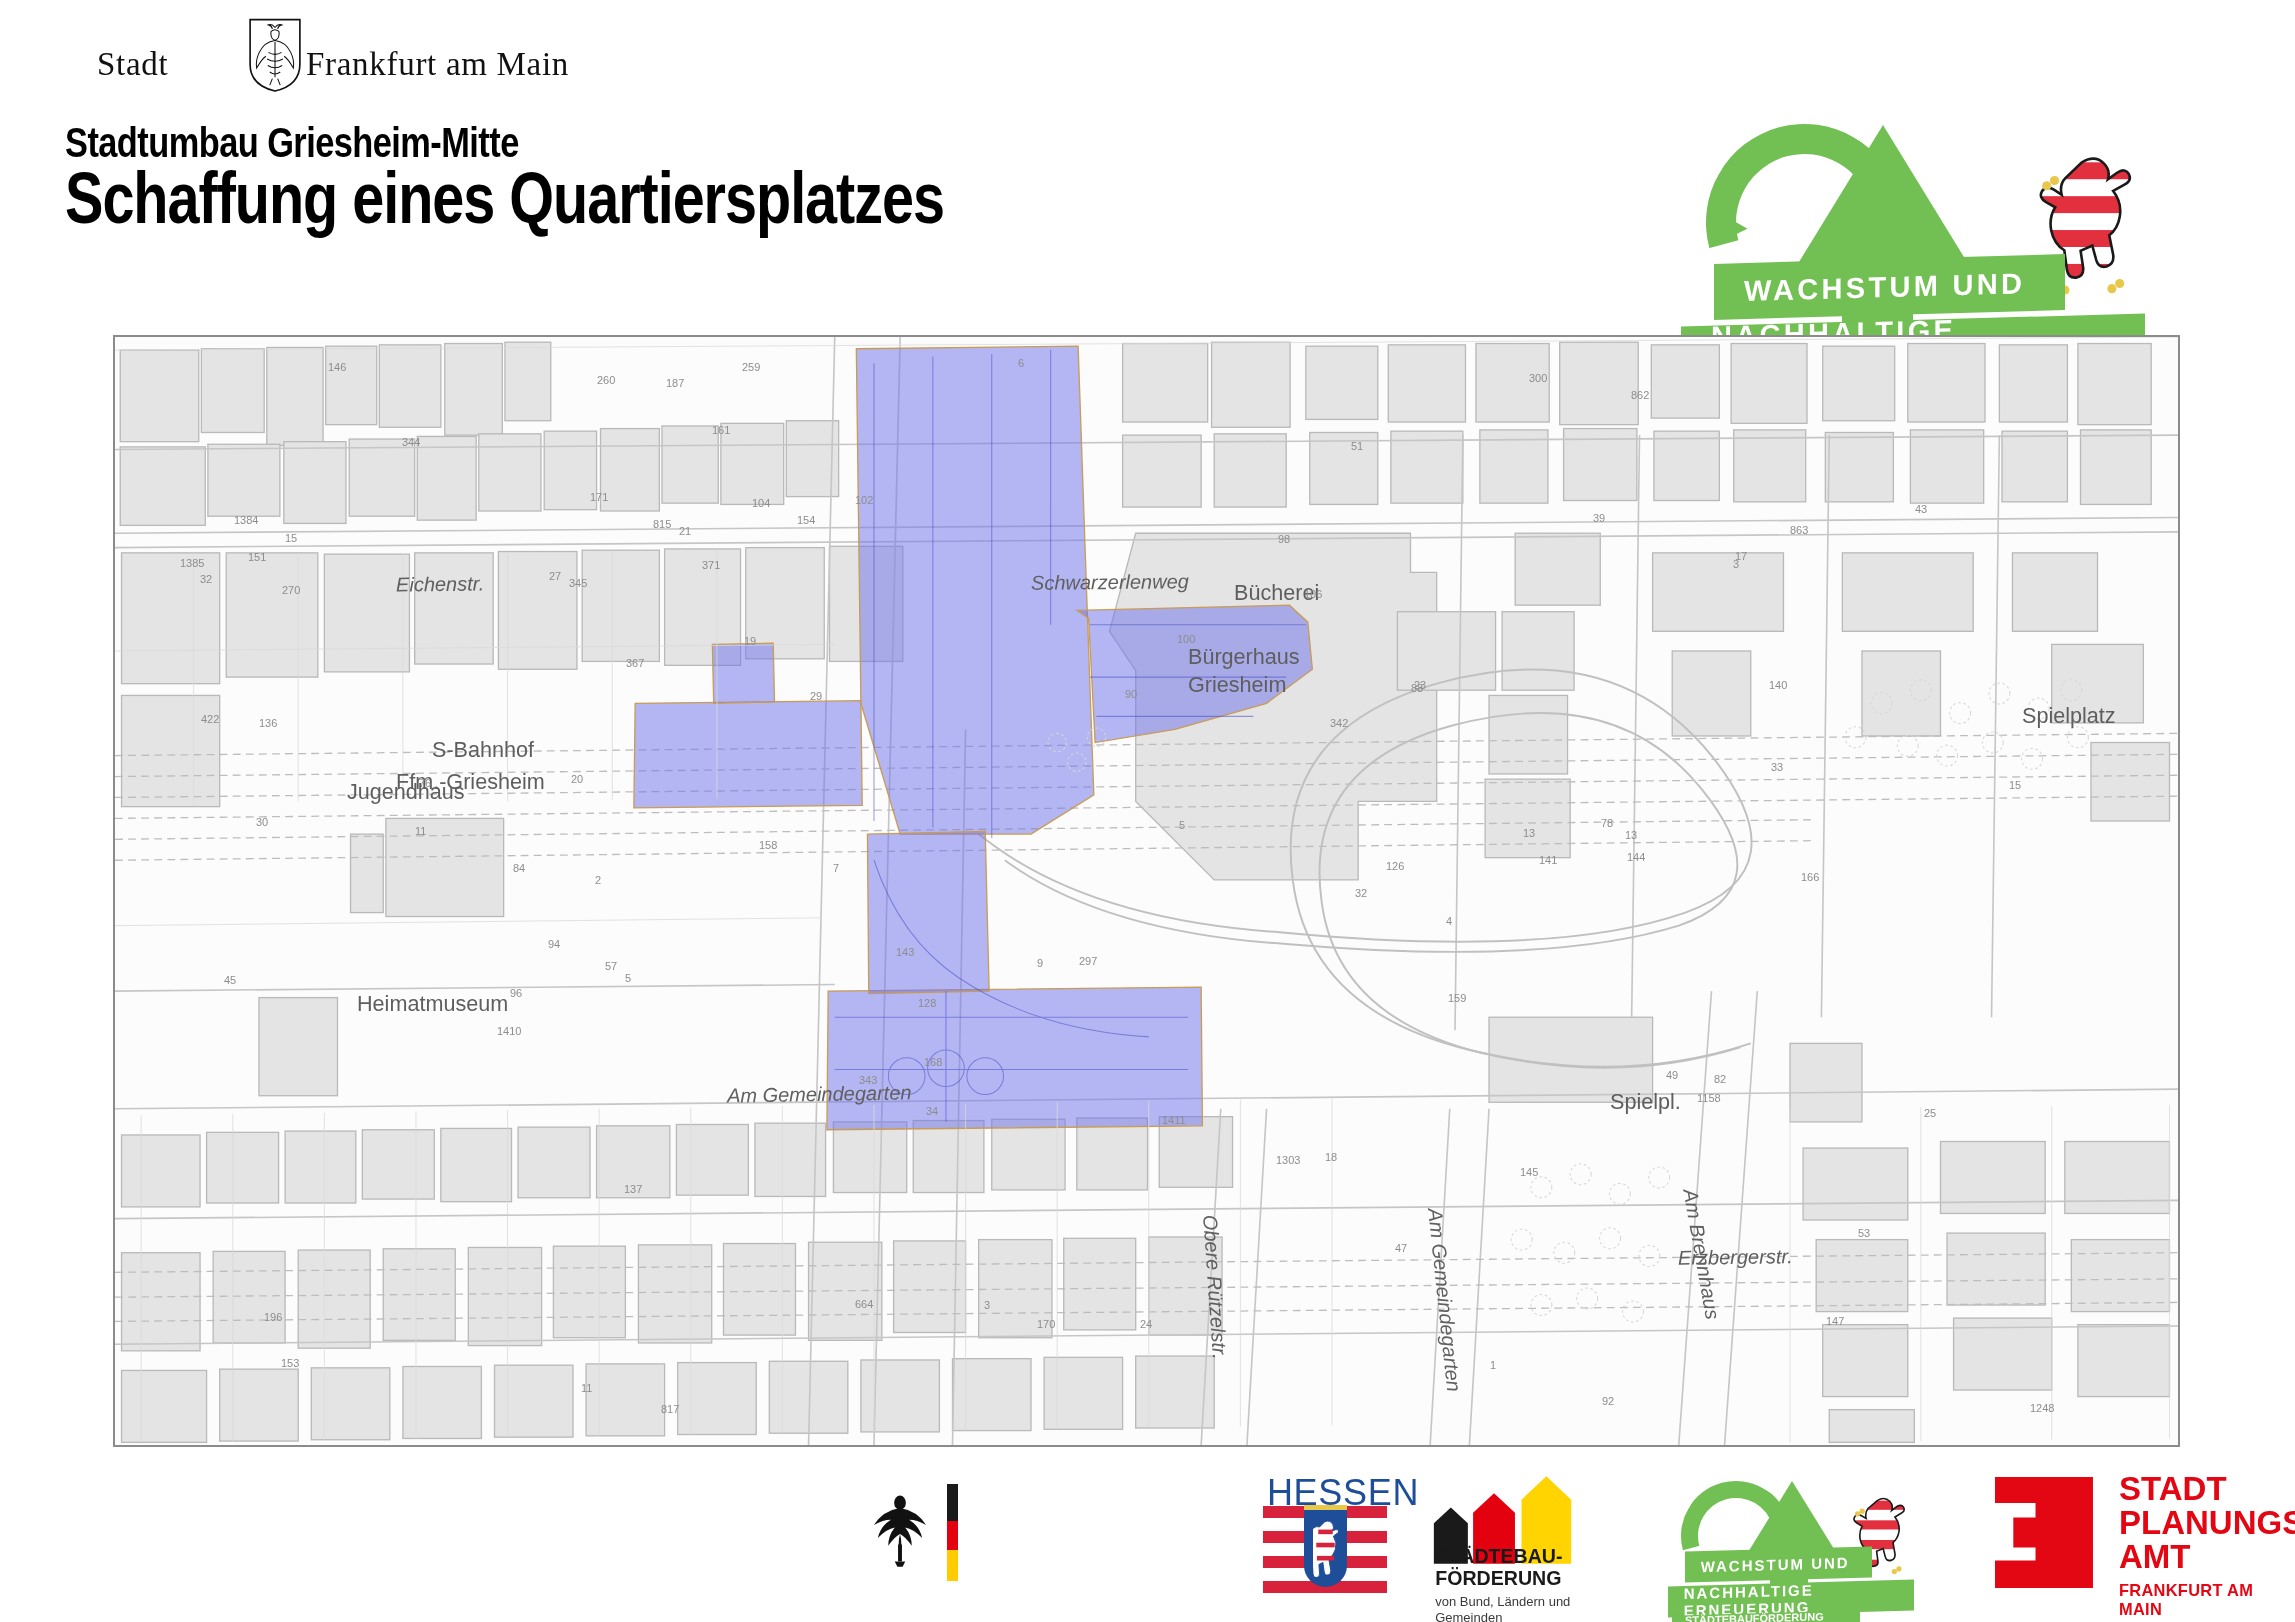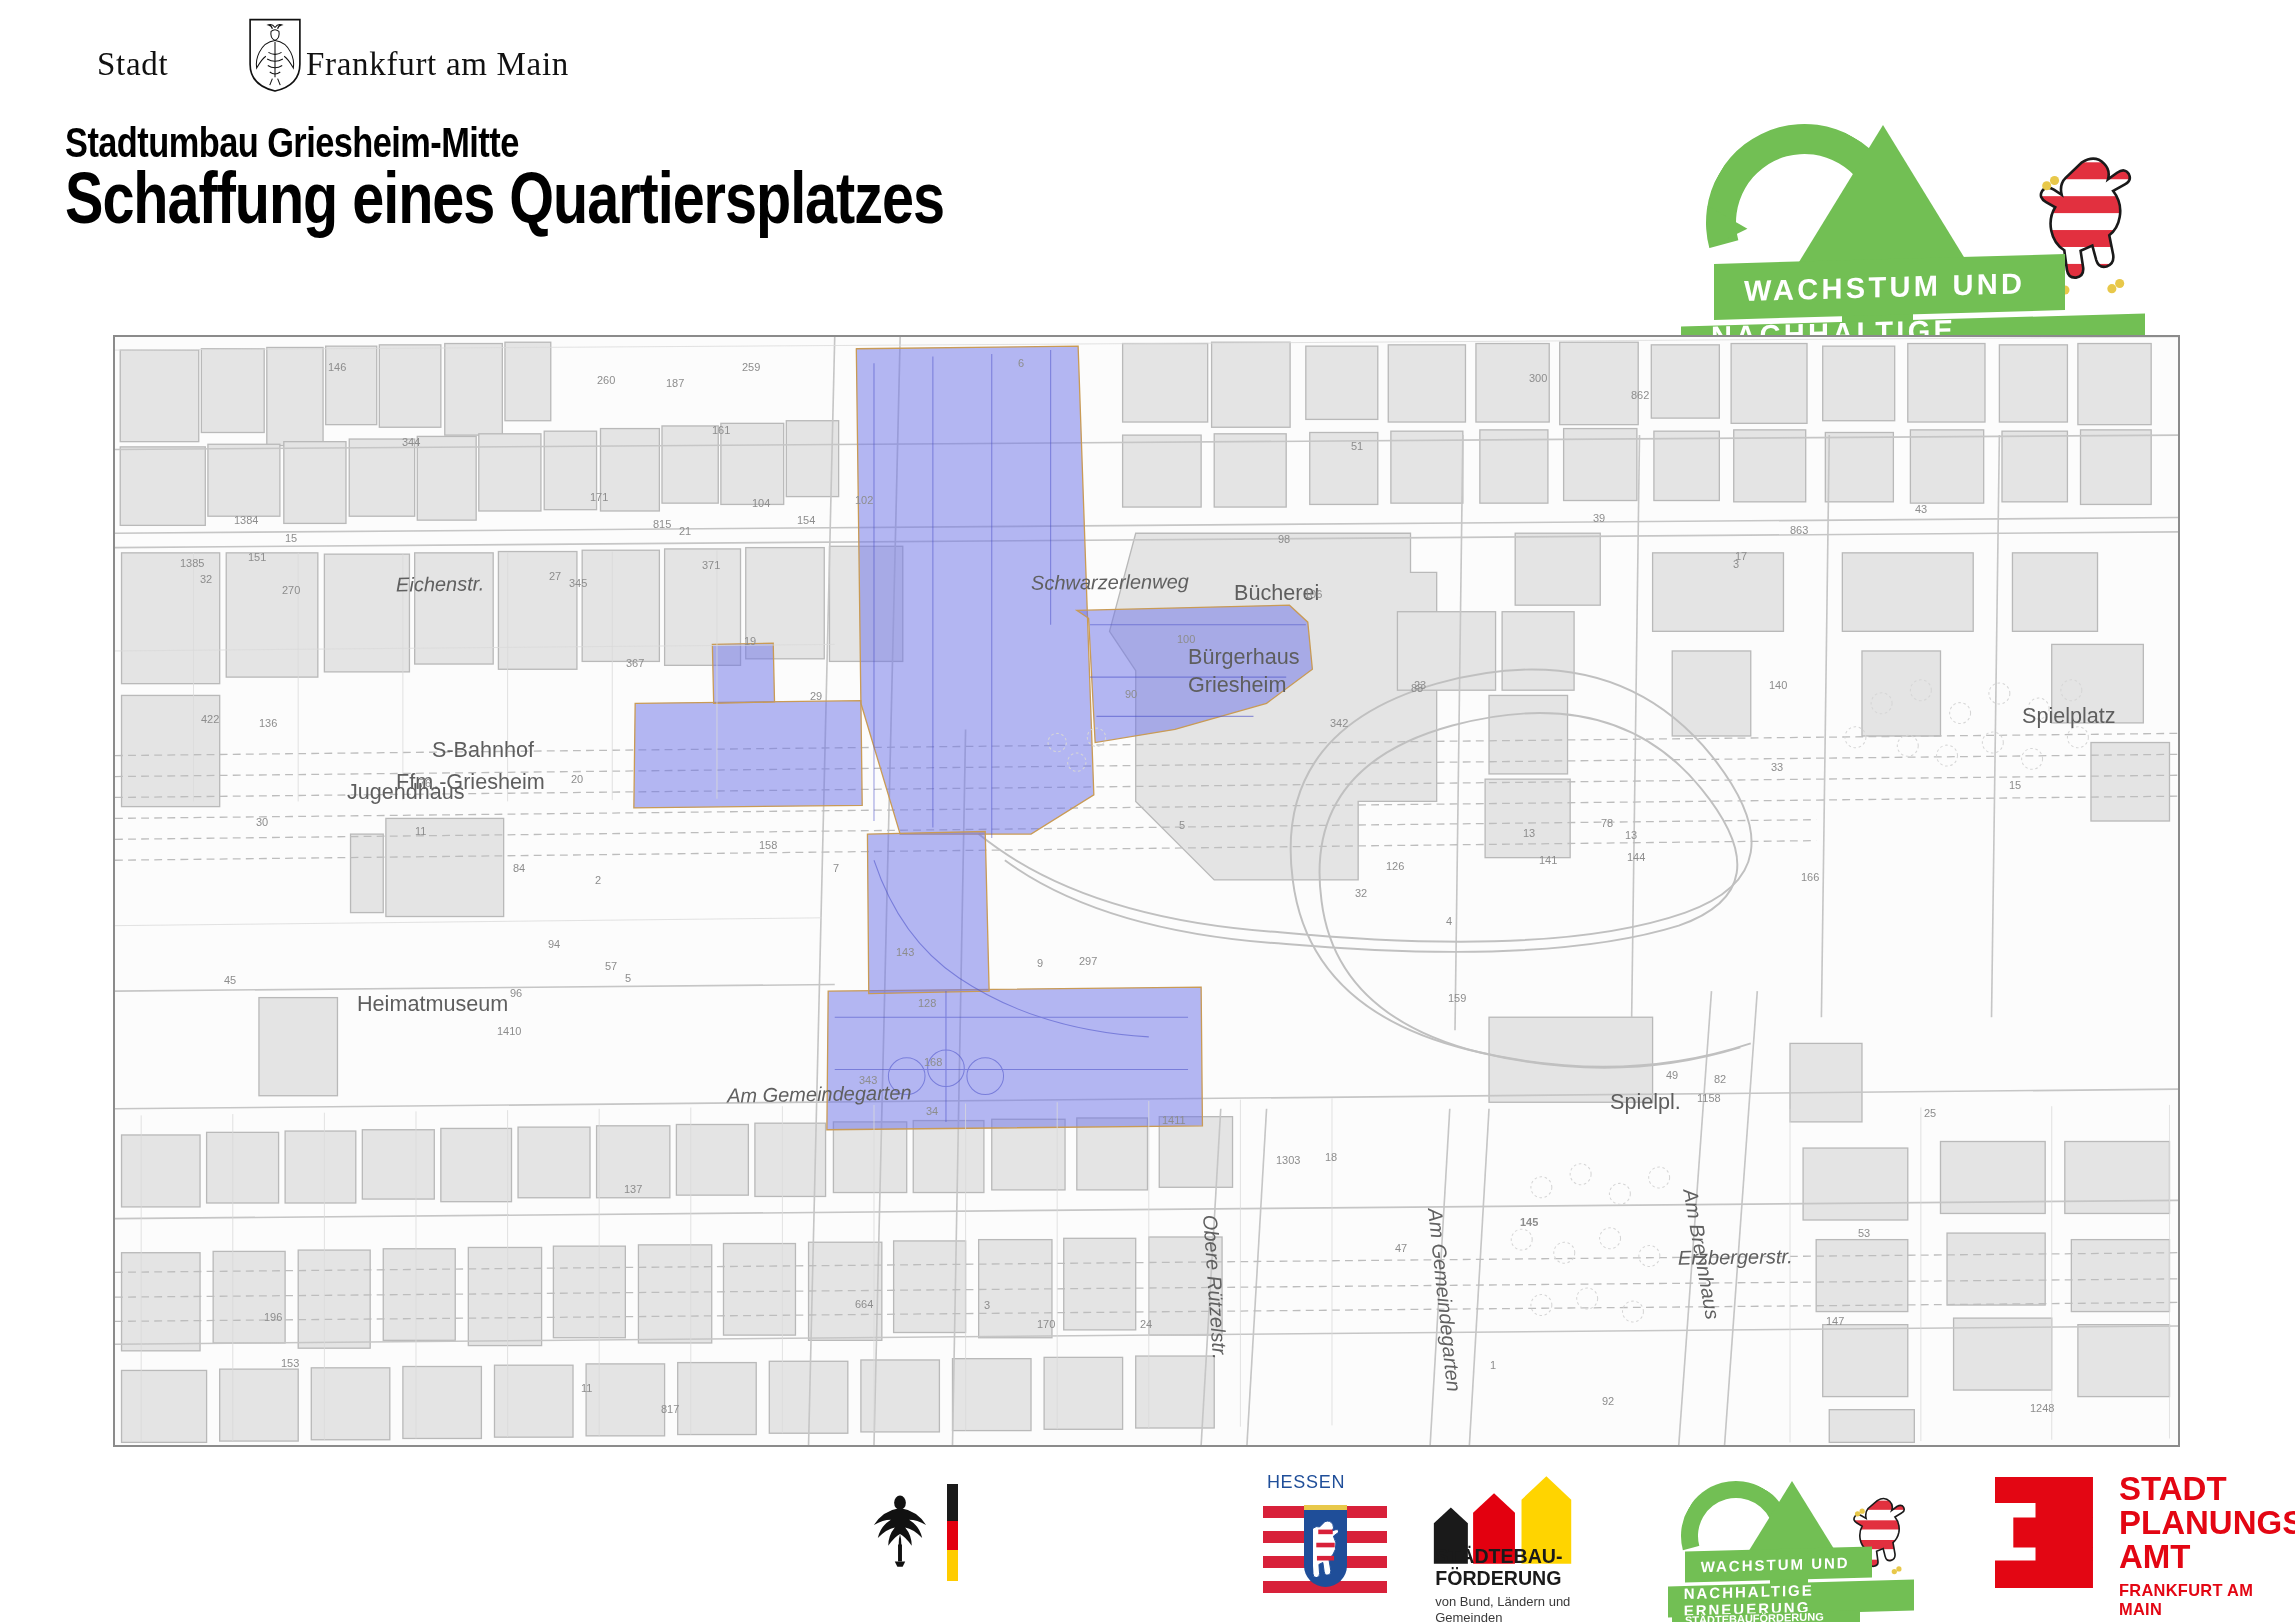"145" div.mlabel { font-weight: bold -> none; top: 879px -> 829px }
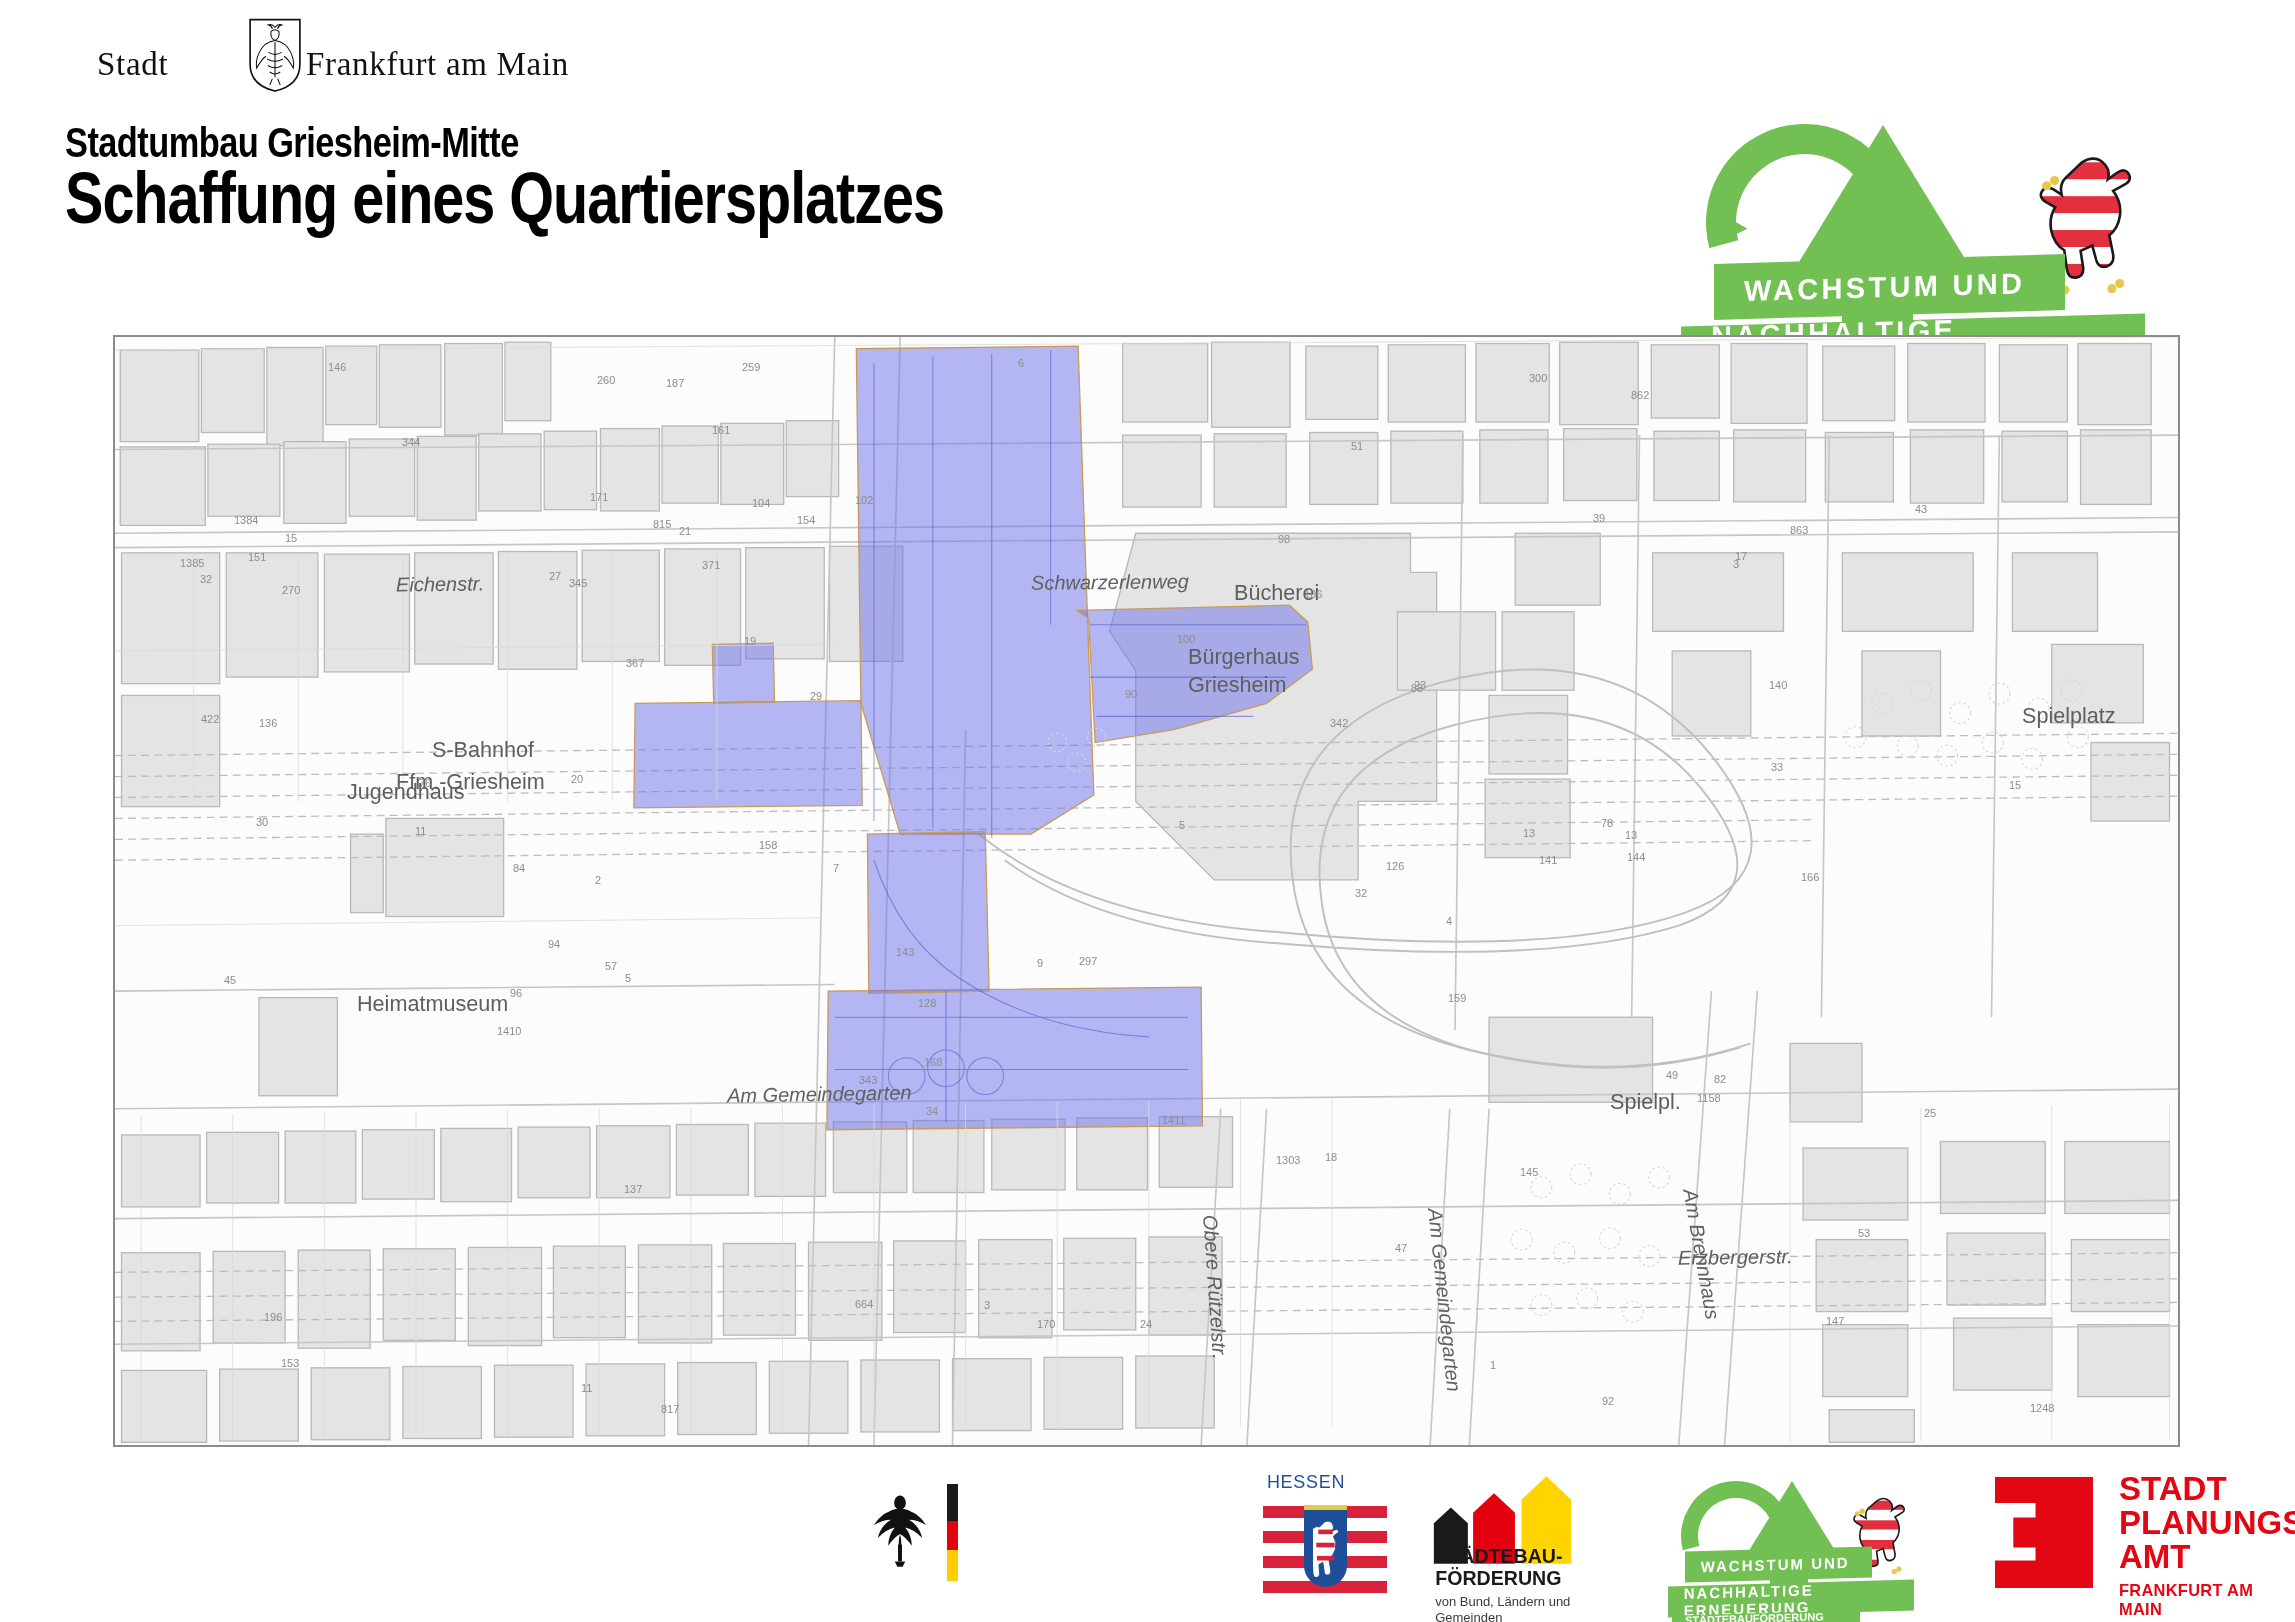"HESSEN" #hessen .hh { font-size: 18px -> 36px }
